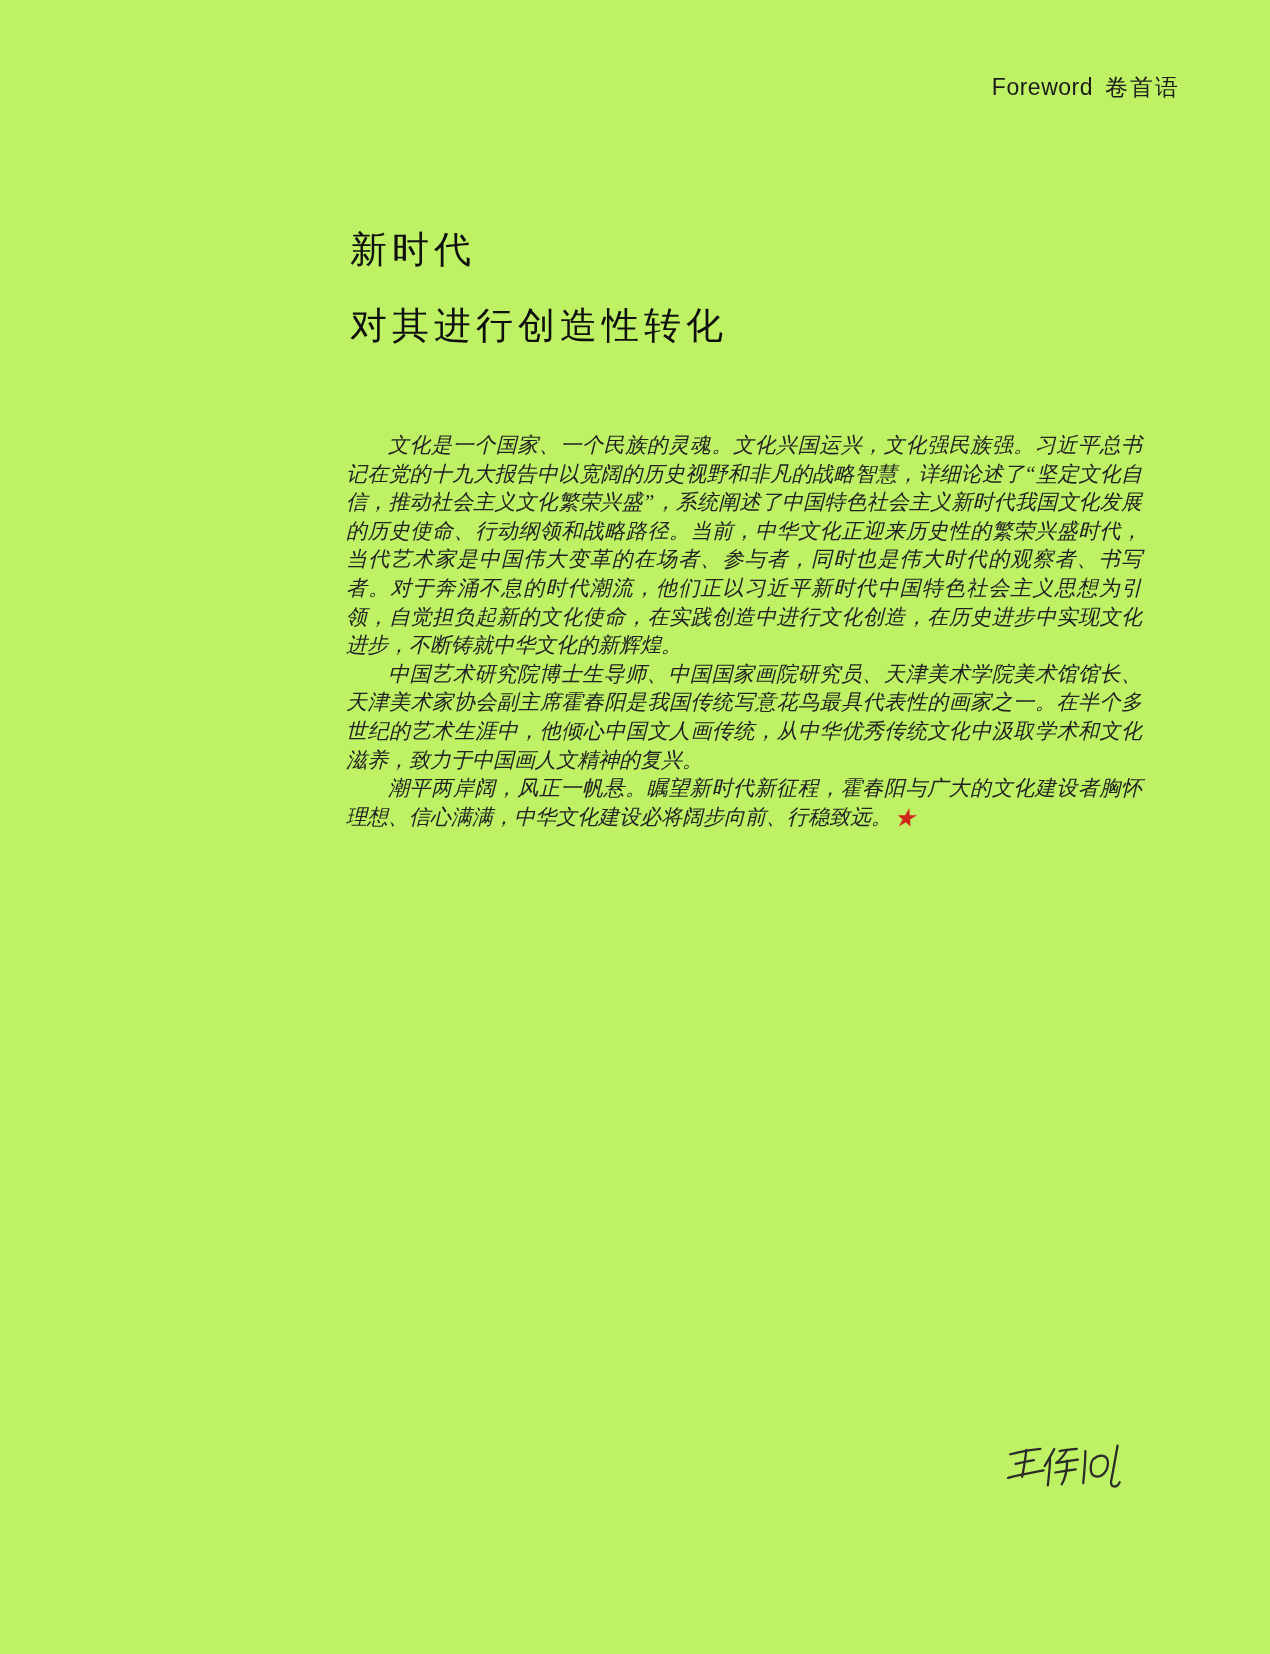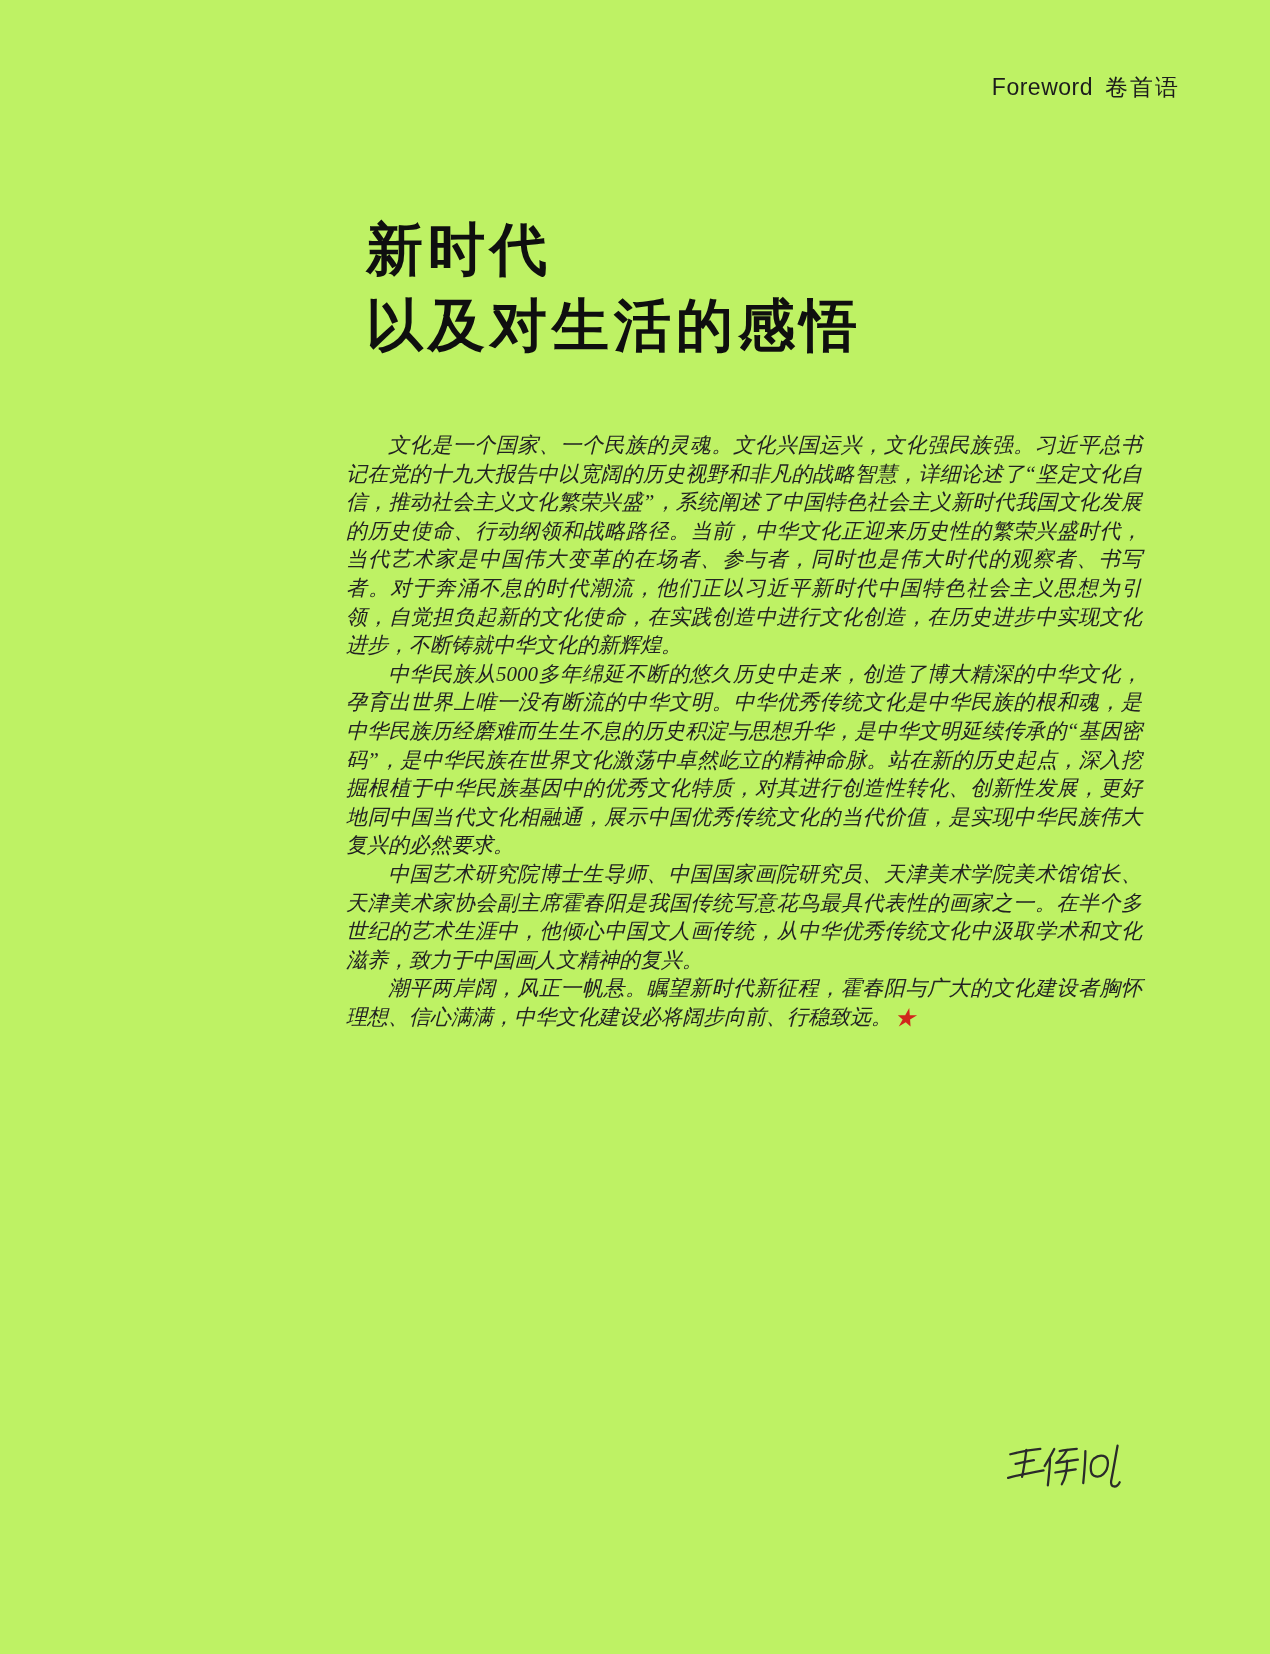"新时代" .title { font-size: 57px -> 37px; font-weight: 700 -> 400; left: 366px -> 350px }
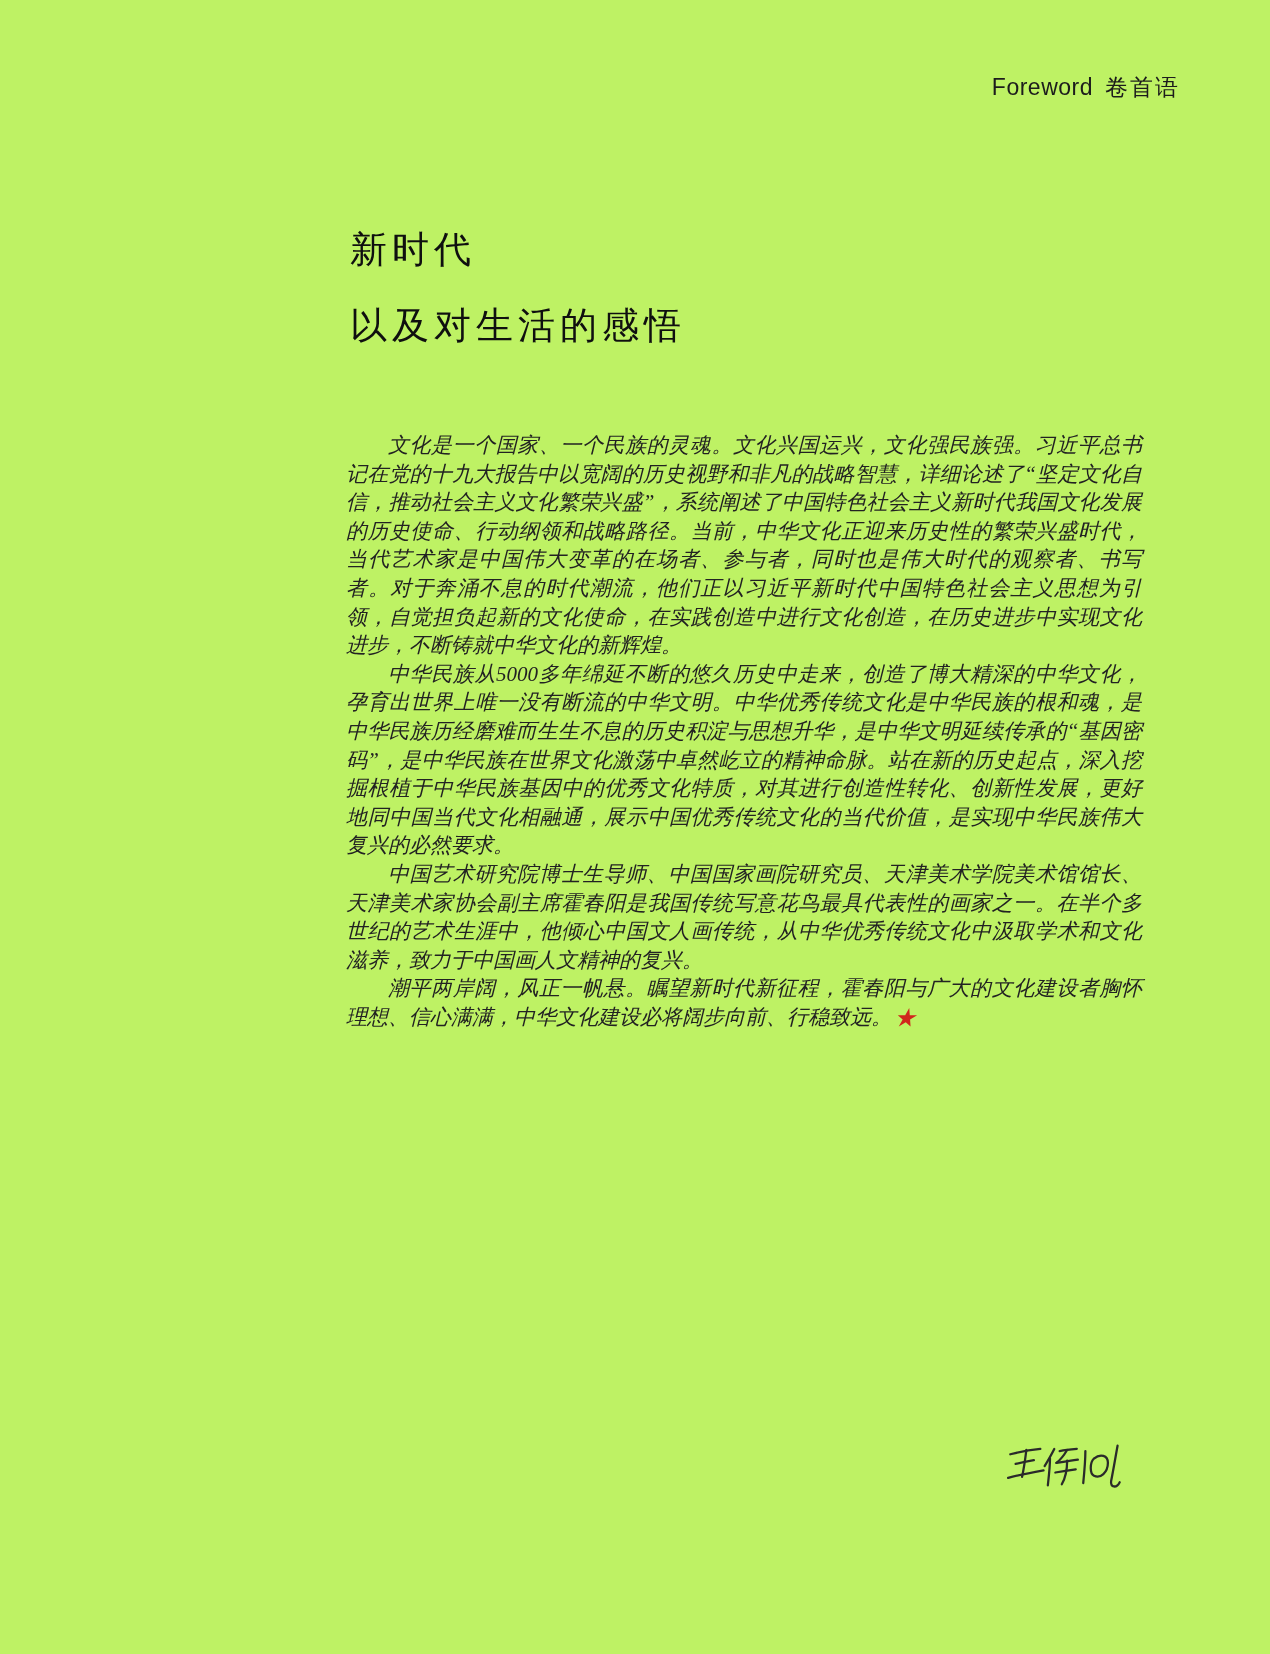"以及对生活的感悟" div { text: 以及对生活的感悟 -> 对其进行创造性转化 }
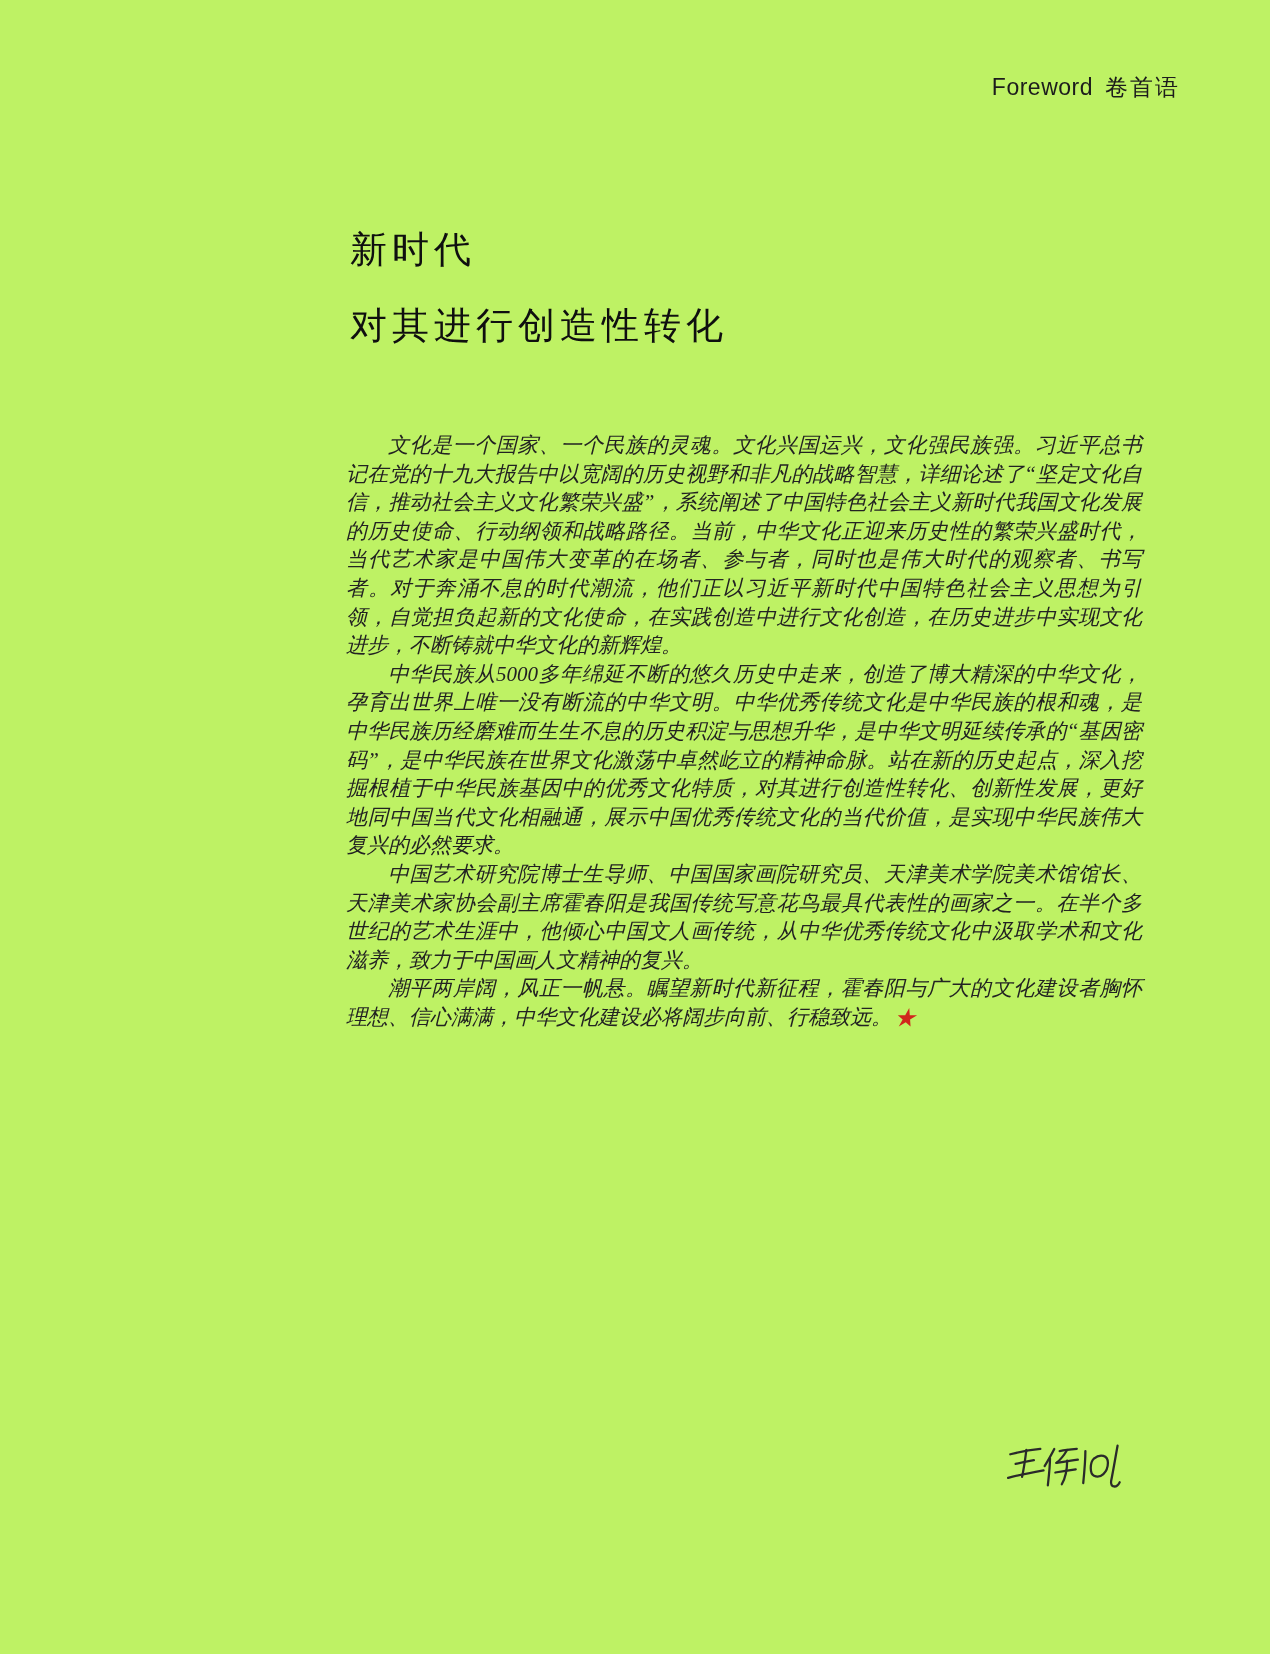"中华民族从5000多年绵延不断的悠久历史中走来，创造了博大精深的中华文化，孕育出" p.para { html: <p>中华民族从5000多年绵延不断的悠久历史中走来，创造了博大精深的中华文化，孕育出世界上唯一没有断流的中华文明。中华优秀传统文化是中华民族的根和魂，是中华民族历经磨难而生生不息的历史积淀与思想升华，是中华文明延续传承的“基因密码”，是中华民族在世界文化激荡中卓然屹立的精神命脉。站在新的历史起点，深入挖掘根植于中华民族基因中的优秀文化特质，对其进行创造性转化、创新性发展，更好地同中国当代文化相融通，展示中国优秀传统文化的当代价值，是实现中华民族伟大复兴的必然要求。</p> -> none }
